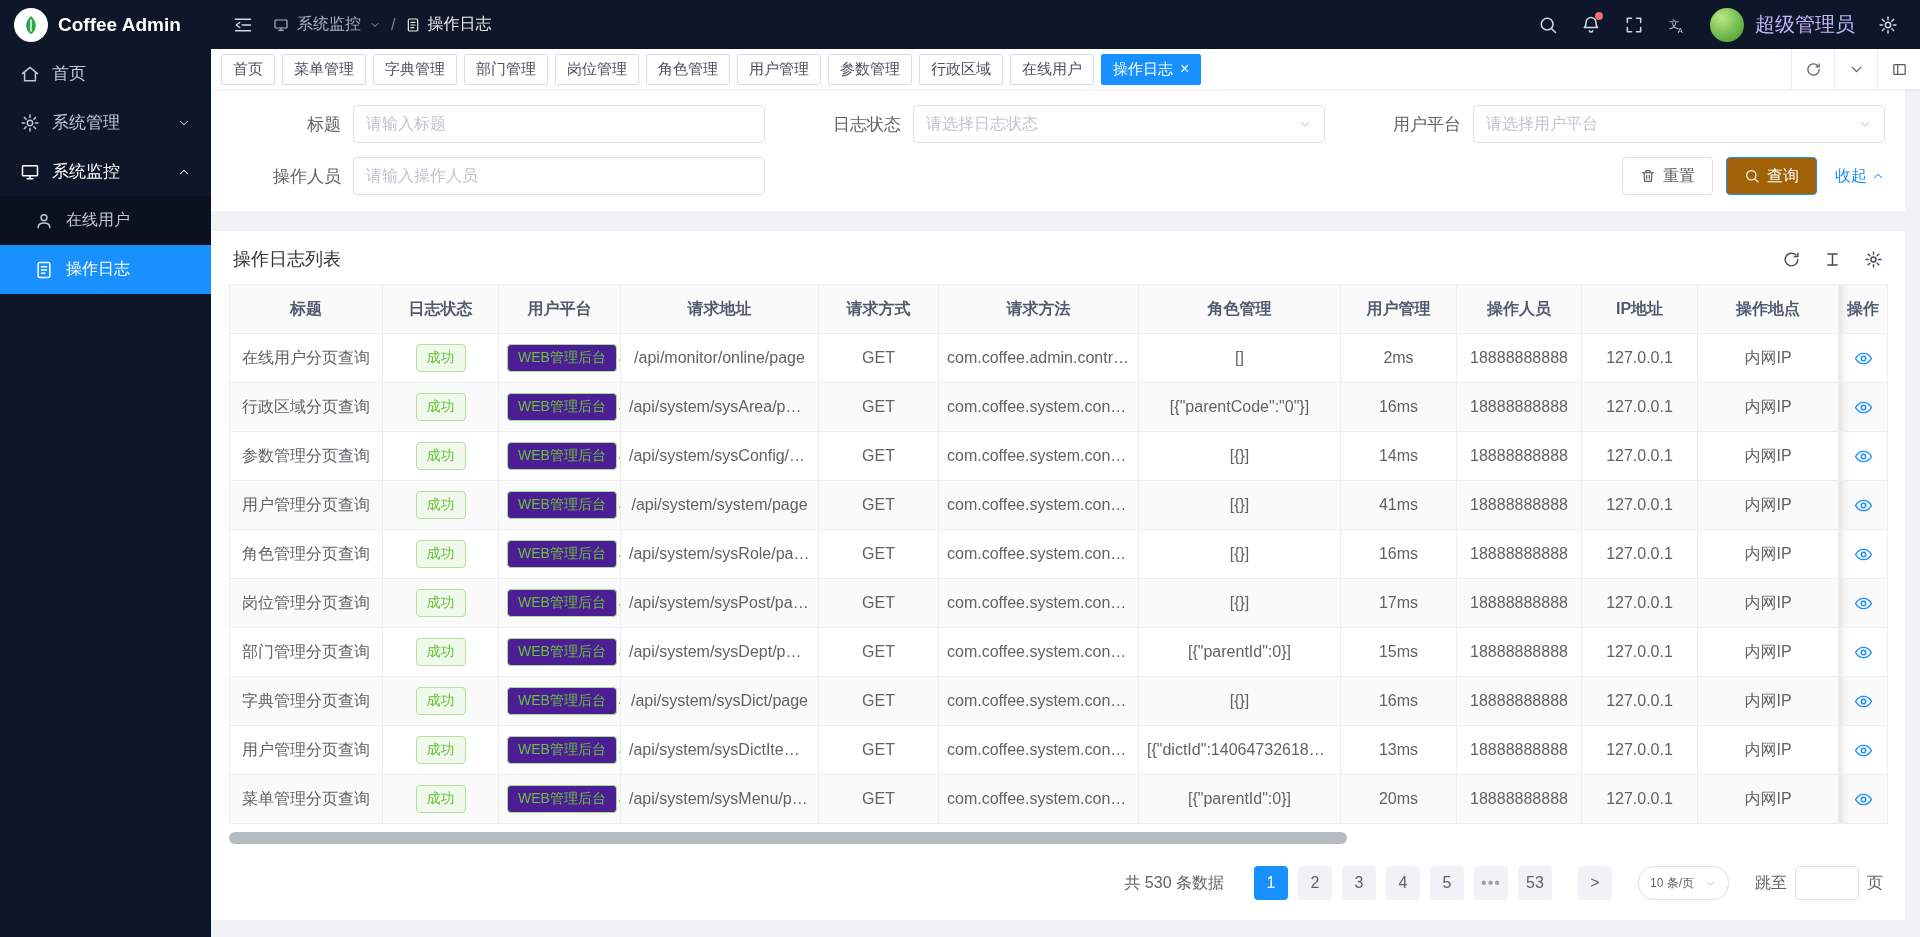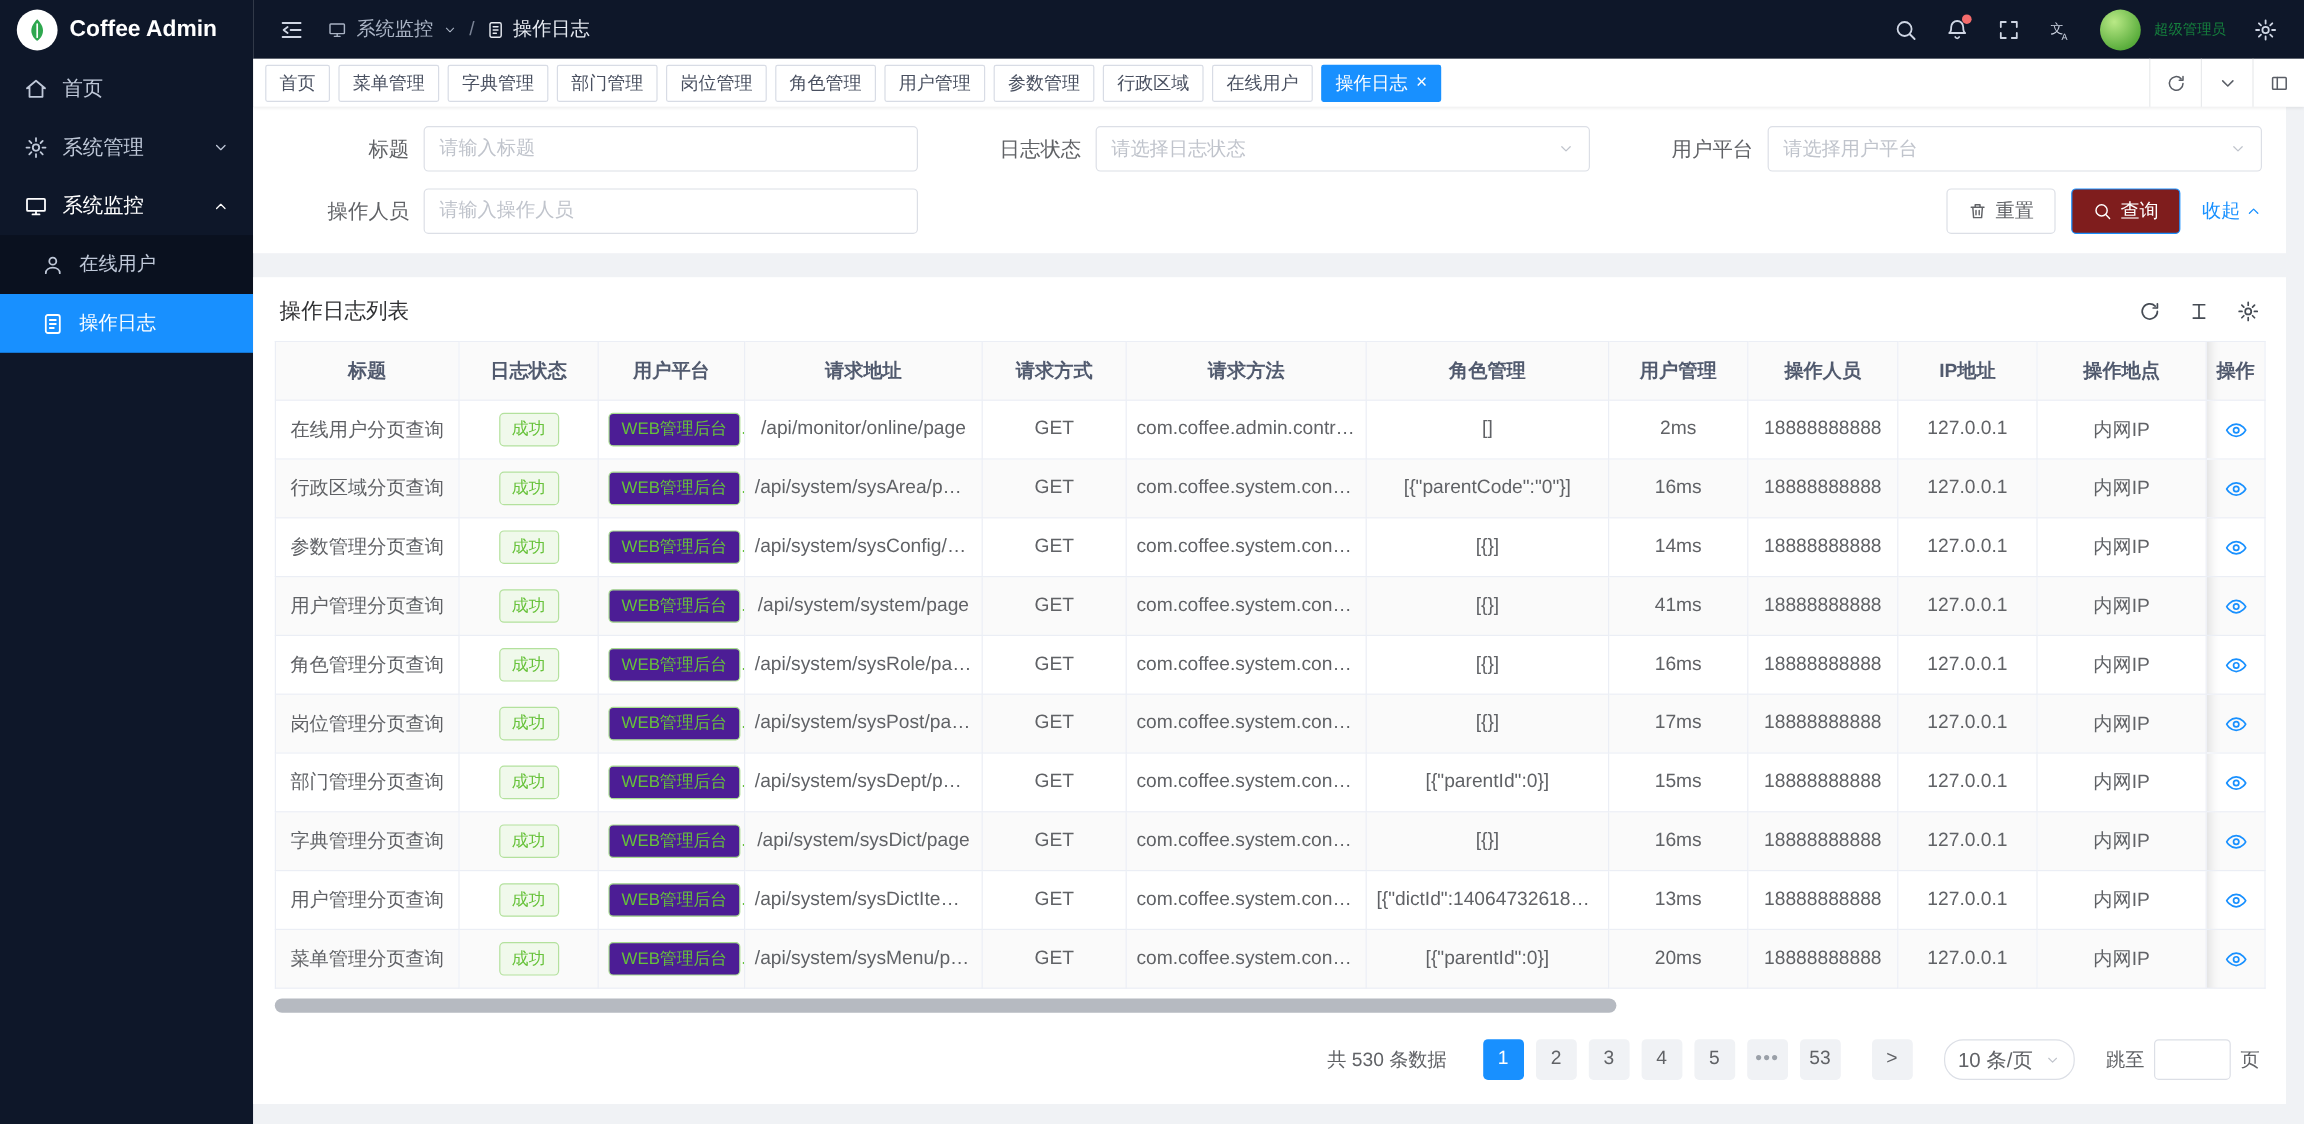"超级管理员" .username { color: #15803d -> #c4b5fd; font-size: 12px -> 20px }
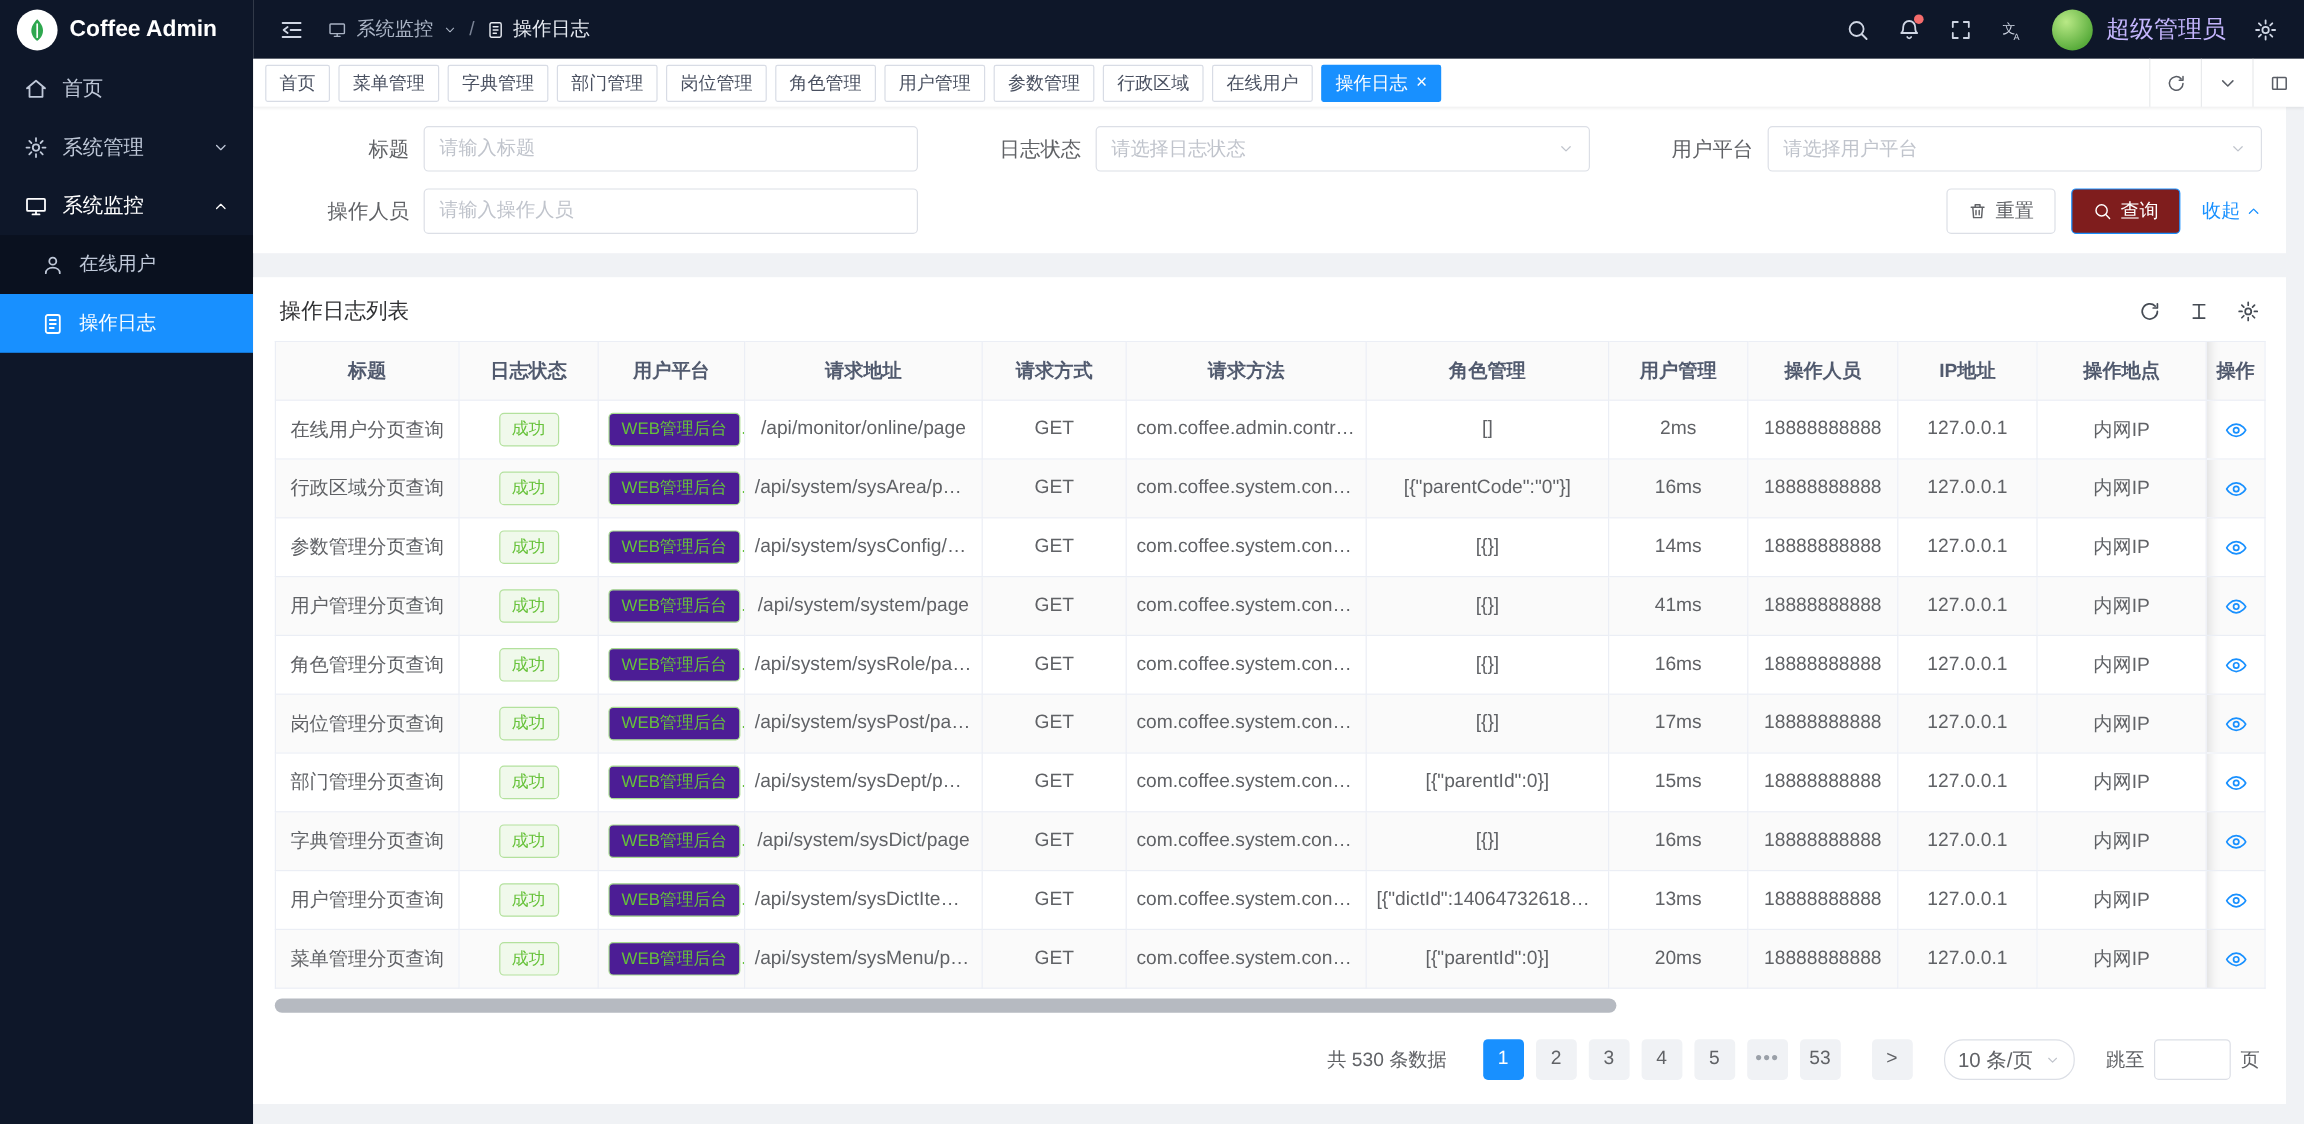"查询" .btn-primary { background: #7f1d1d -> #a16207 }
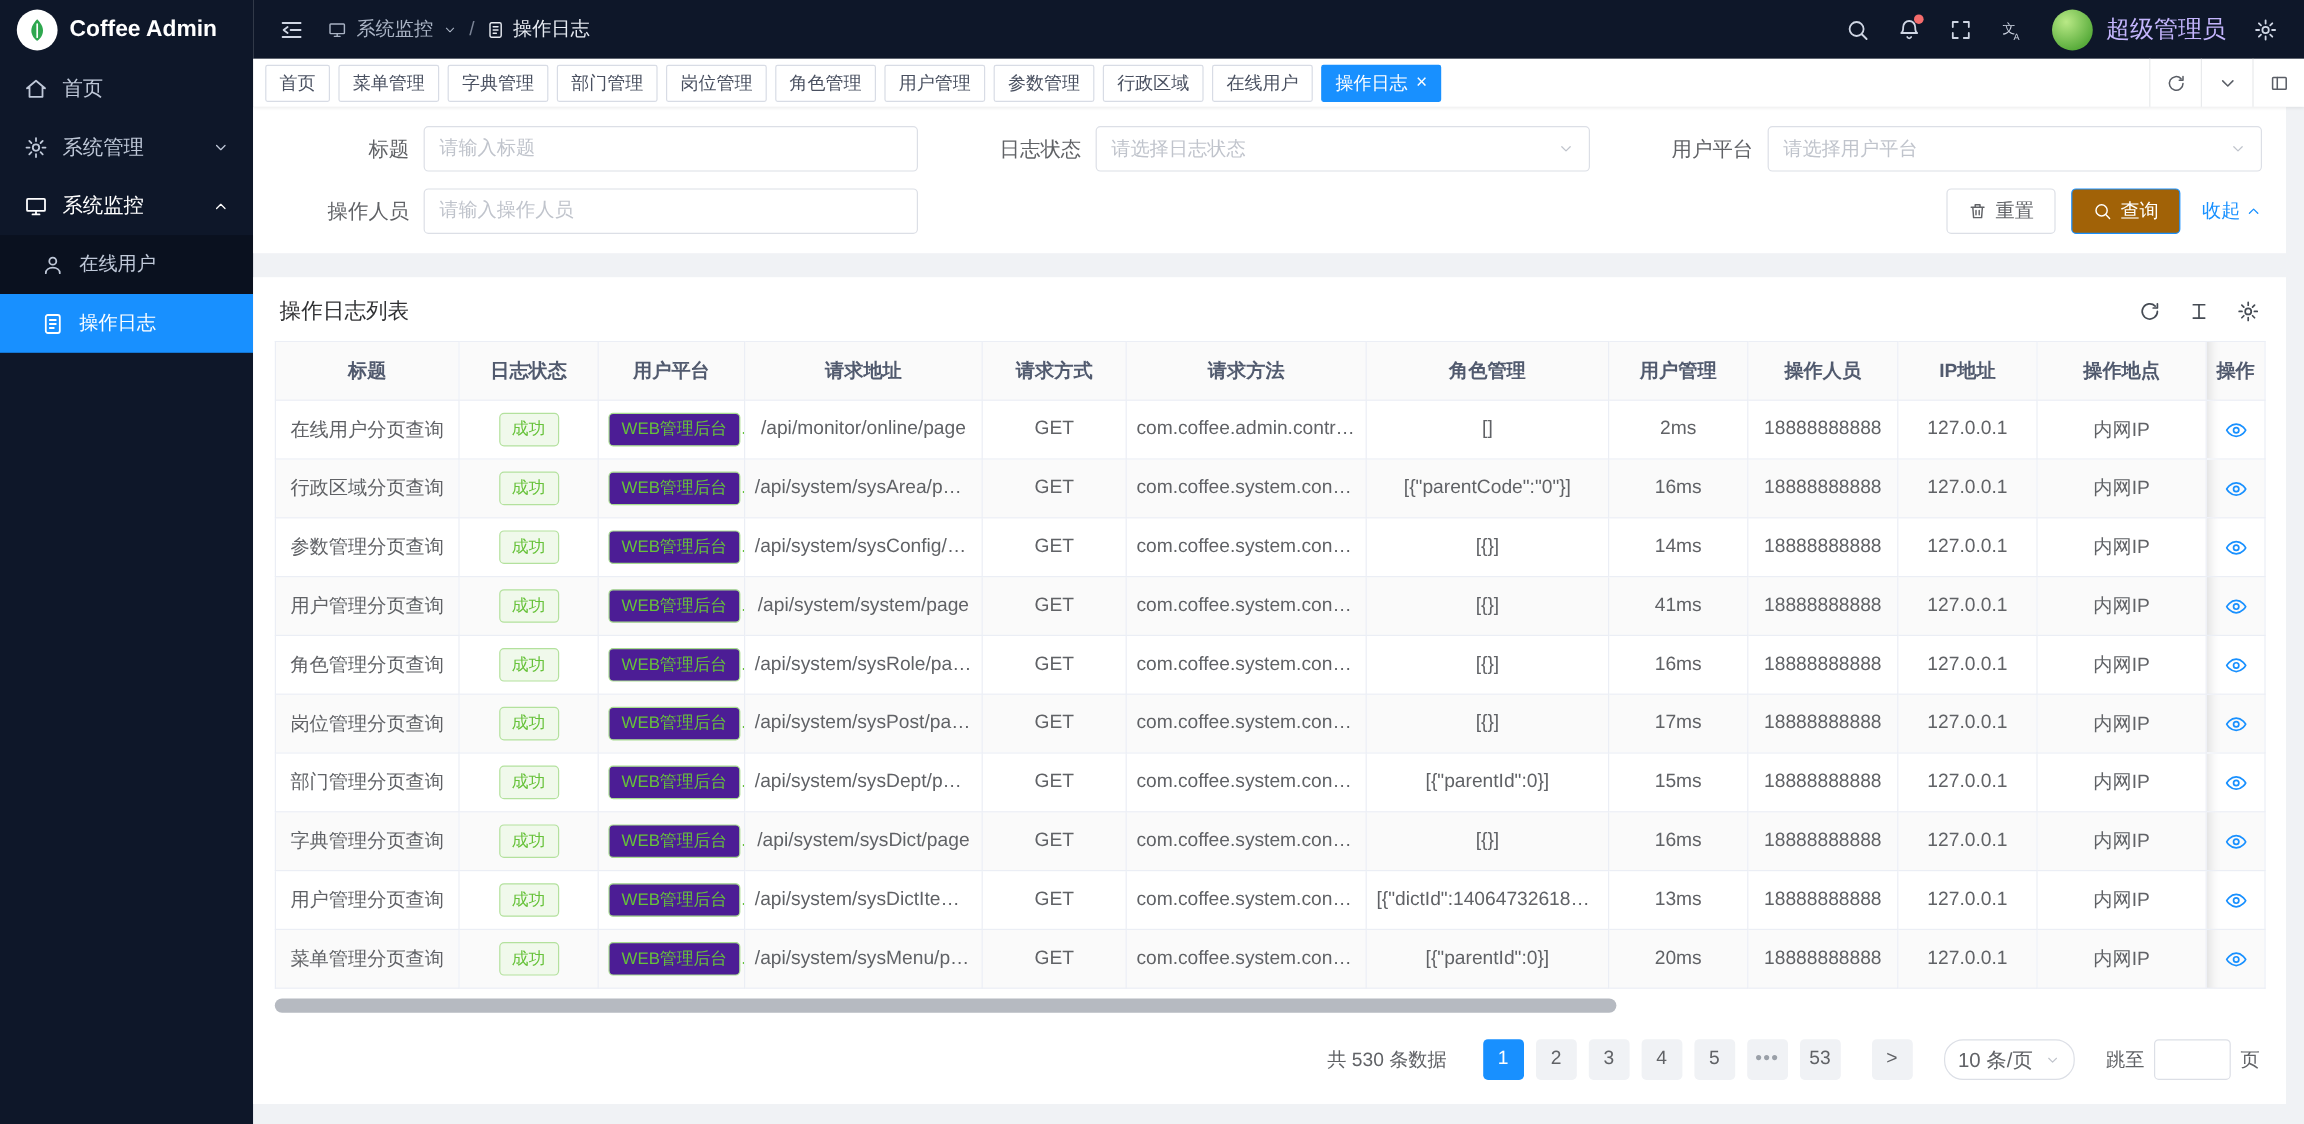"10 条/页" .size-select { font-size: 17px -> 12px }
